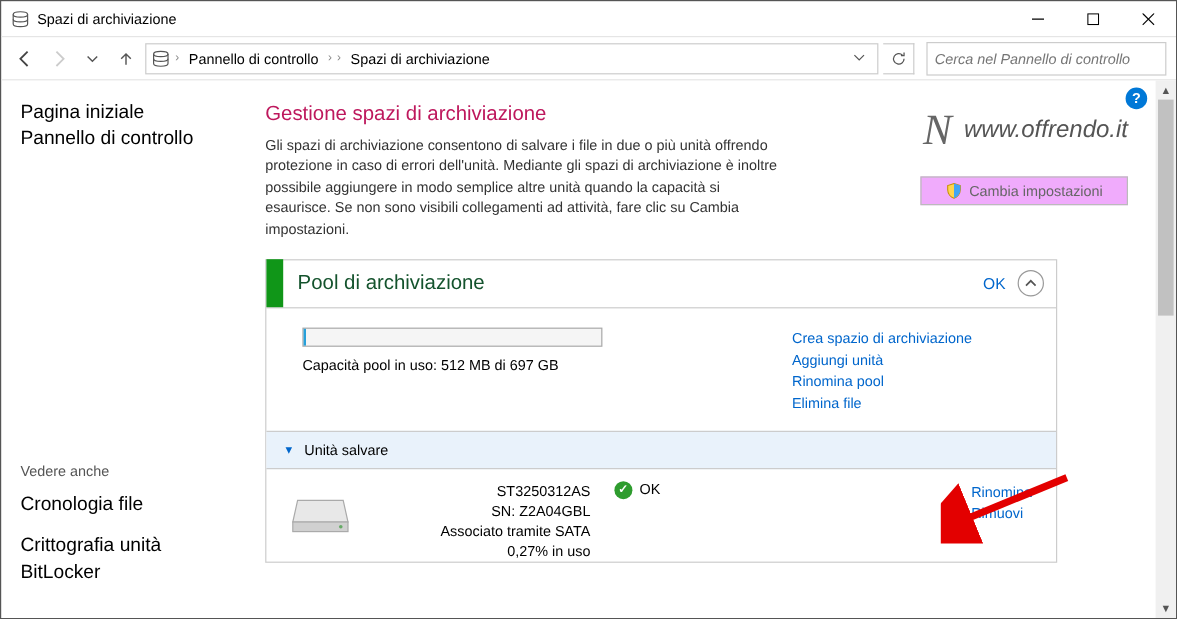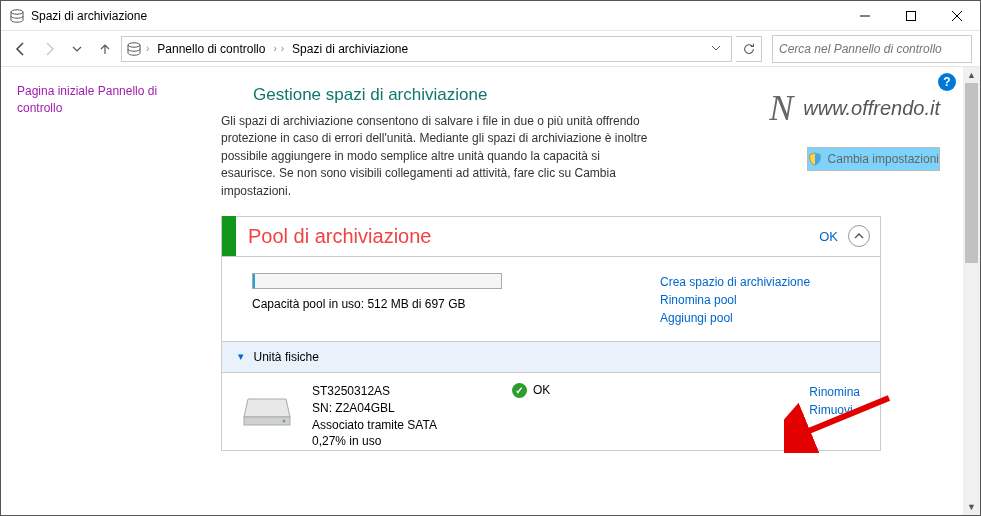"Pagina iniziale Pannello di controllo" .sidebar a { color: #a21caf -> #000000; font-size: 12px -> 16px }
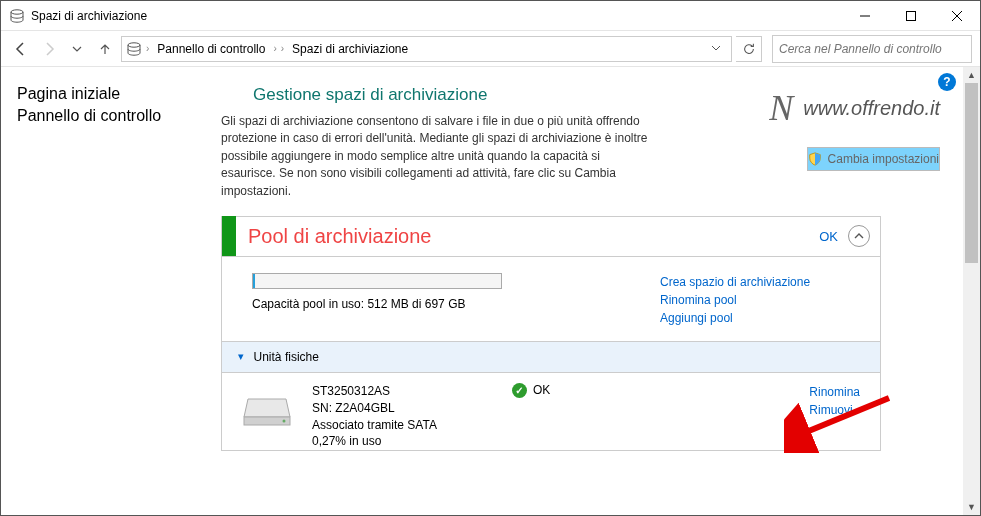"Gestione spazi di archiviazione" .main h1 { color: #0f766e -> #be185d; margin-left: 32px -> none }
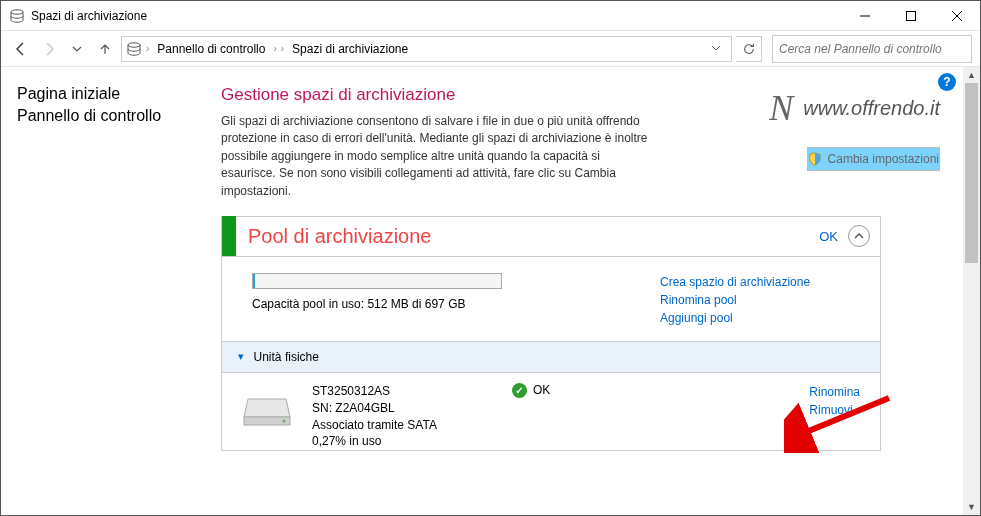"Cambia impostazioni" .change-btn { background: #7dd3fc -> #f0abfc; padding: 4px 0 -> 4px 20px }
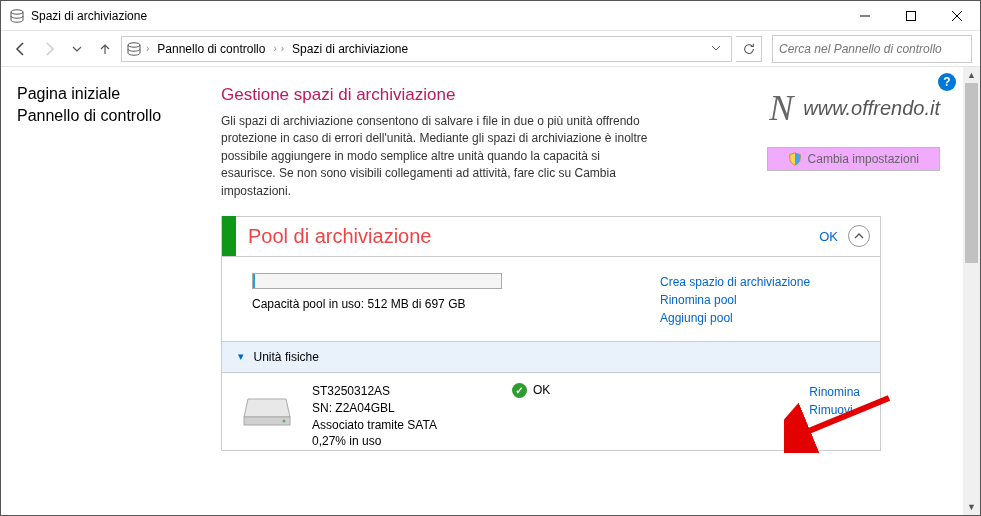"Pool di archiviazione" .pool-header .name { color: #ef4444 -> #14532d; font-size: 20px -> 17px }
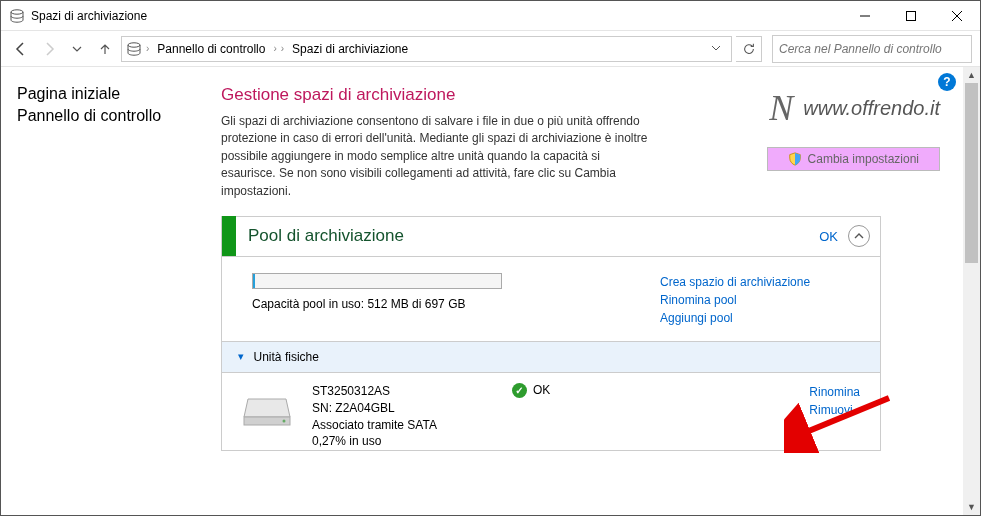"Aggiungi unità" a { html: none -> <a>Aggiungi unità</a> }
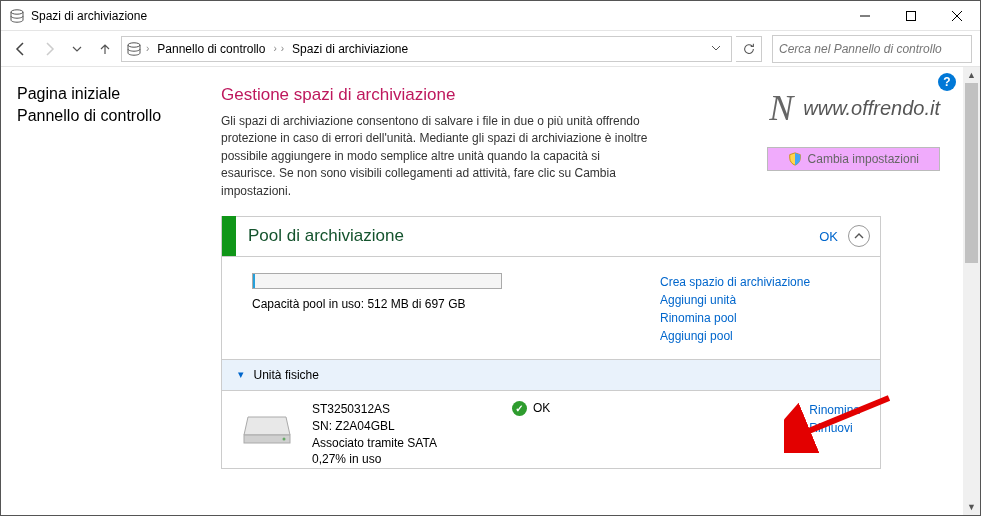"Aggiungi pool" a { text: Aggiungi pool -> Elimina file }
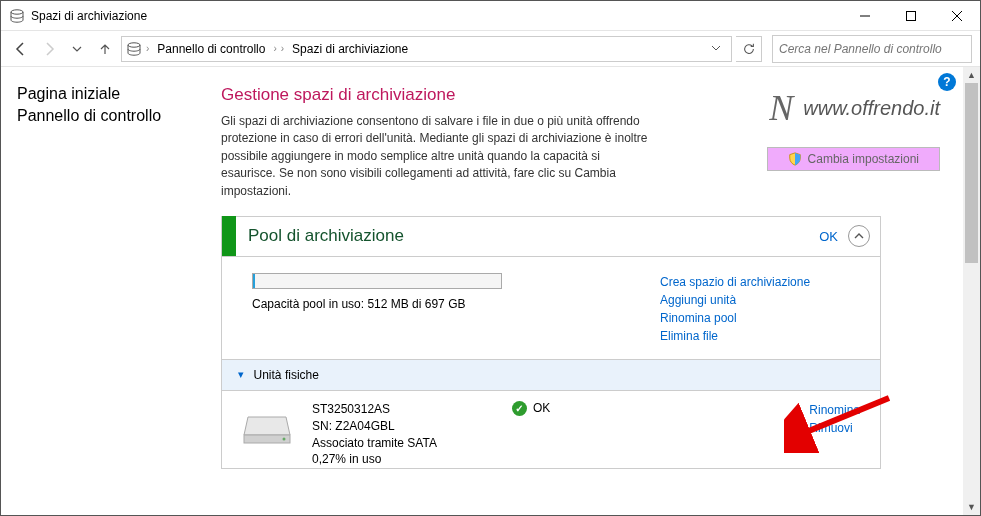"Unità fisiche" span { text: fisiche -> salvare }
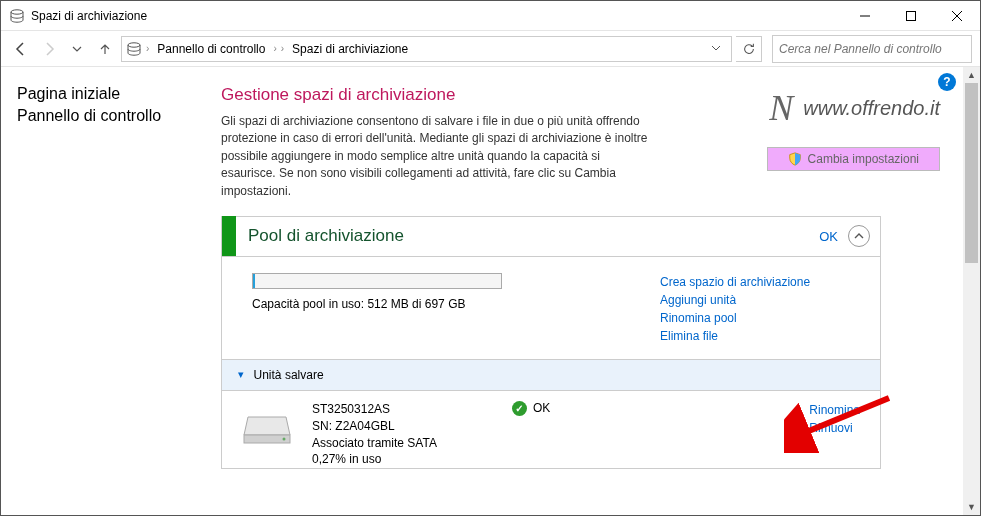"Vedere anche" div.lower { html: none -> <div> <h4>Vedere anche</h4> <a>Cronologia file</a> <a>Crittografia unità BitLocker</a> </div> }
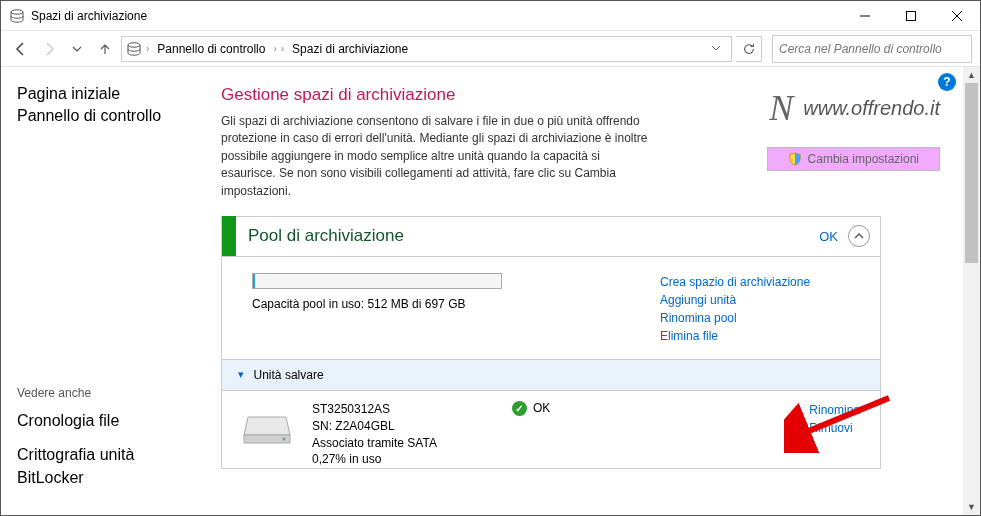"ST3250312AS" .drive-info { text-align: none -> right }
